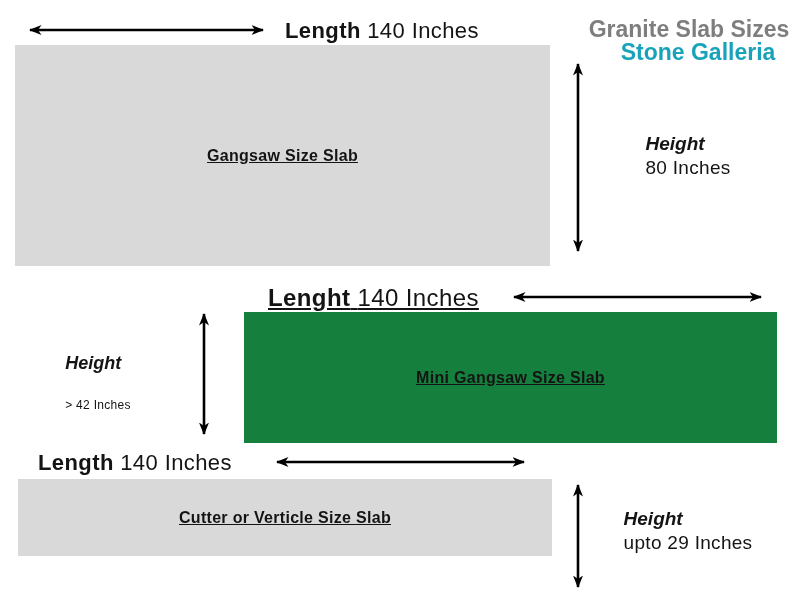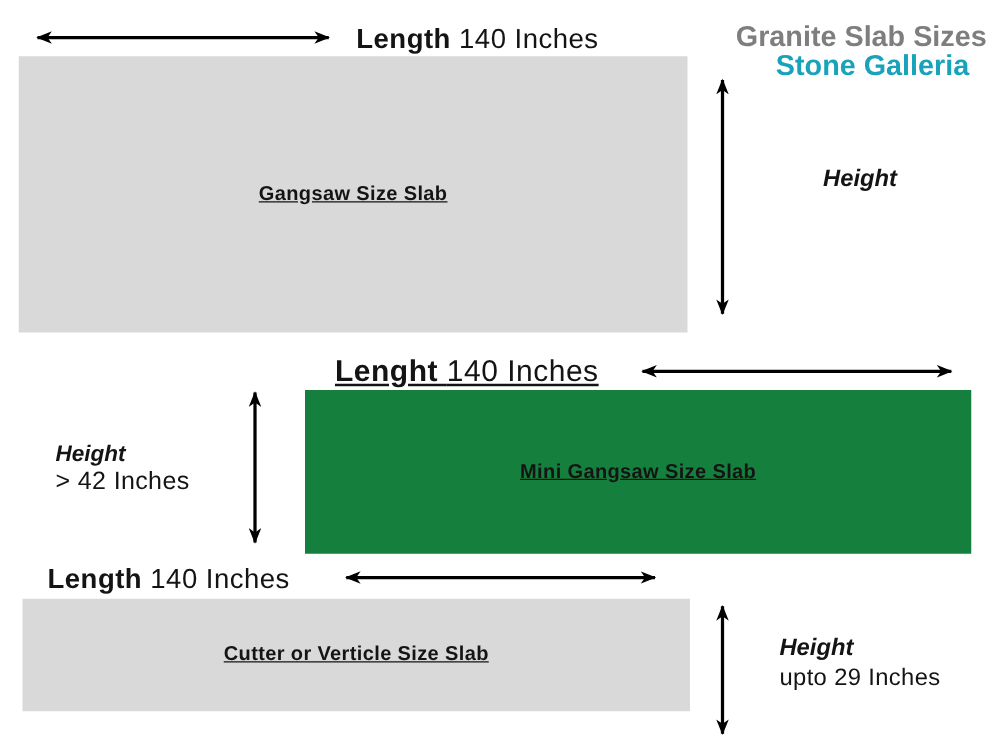"80 Inches" div.height-value { html: none -> <div>80 Inches</div> }
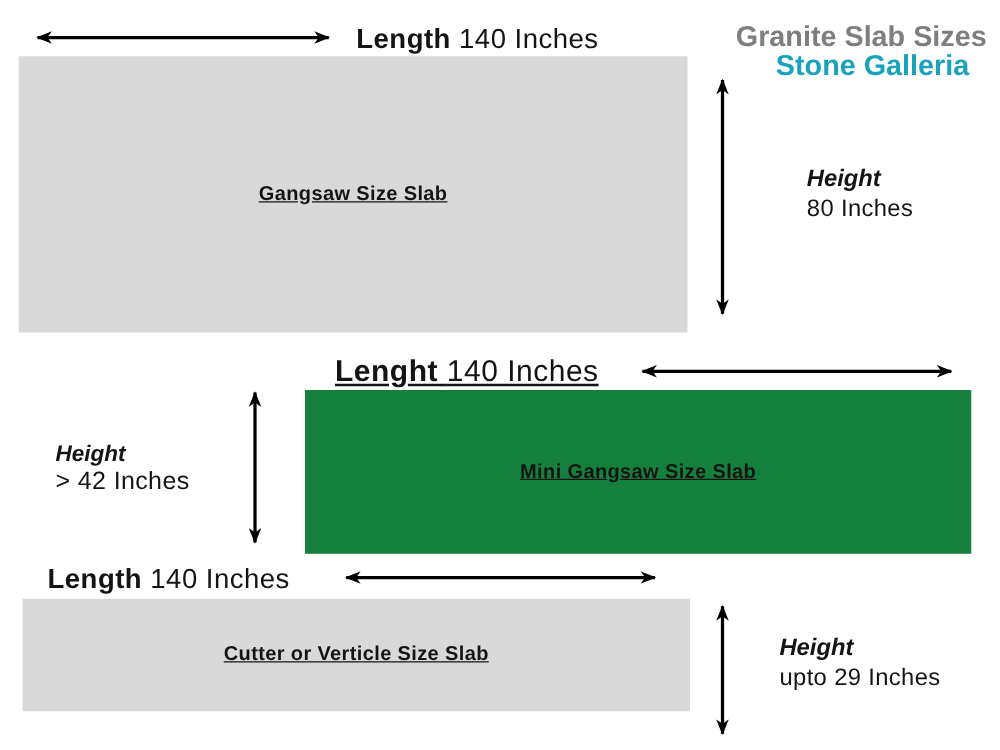"> 42 Inches" .height-block.small .height-value { font-size: 20px -> 12px; margin-top: none -> 20px }
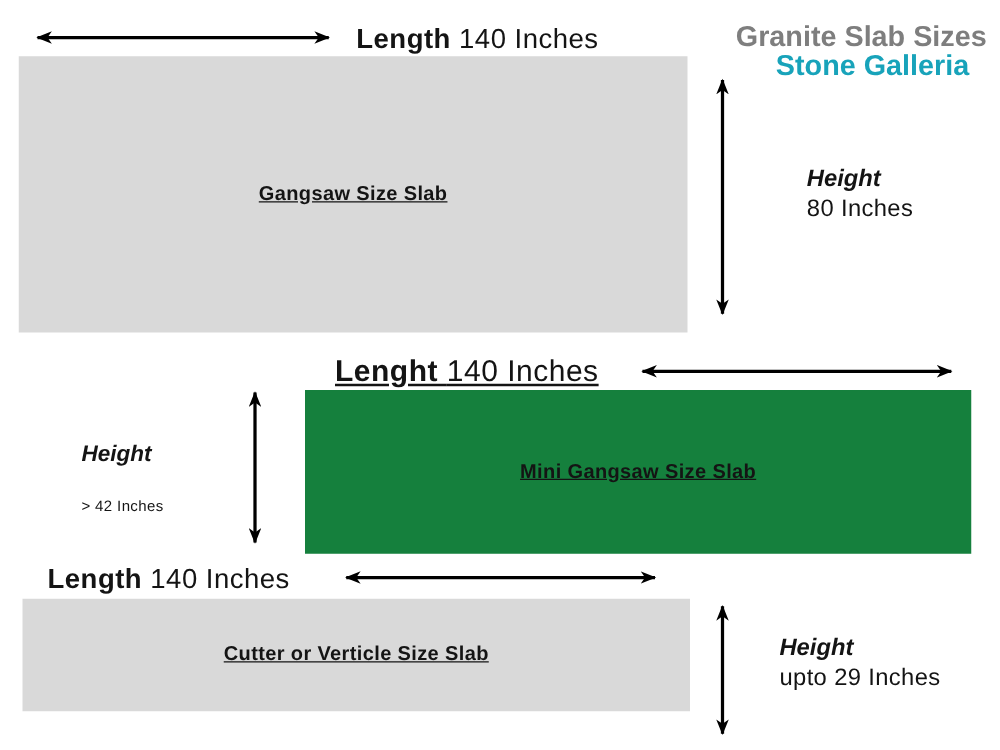"Cutter or Verticle Size Slab" div.abs { height: 90px -> 77px }
